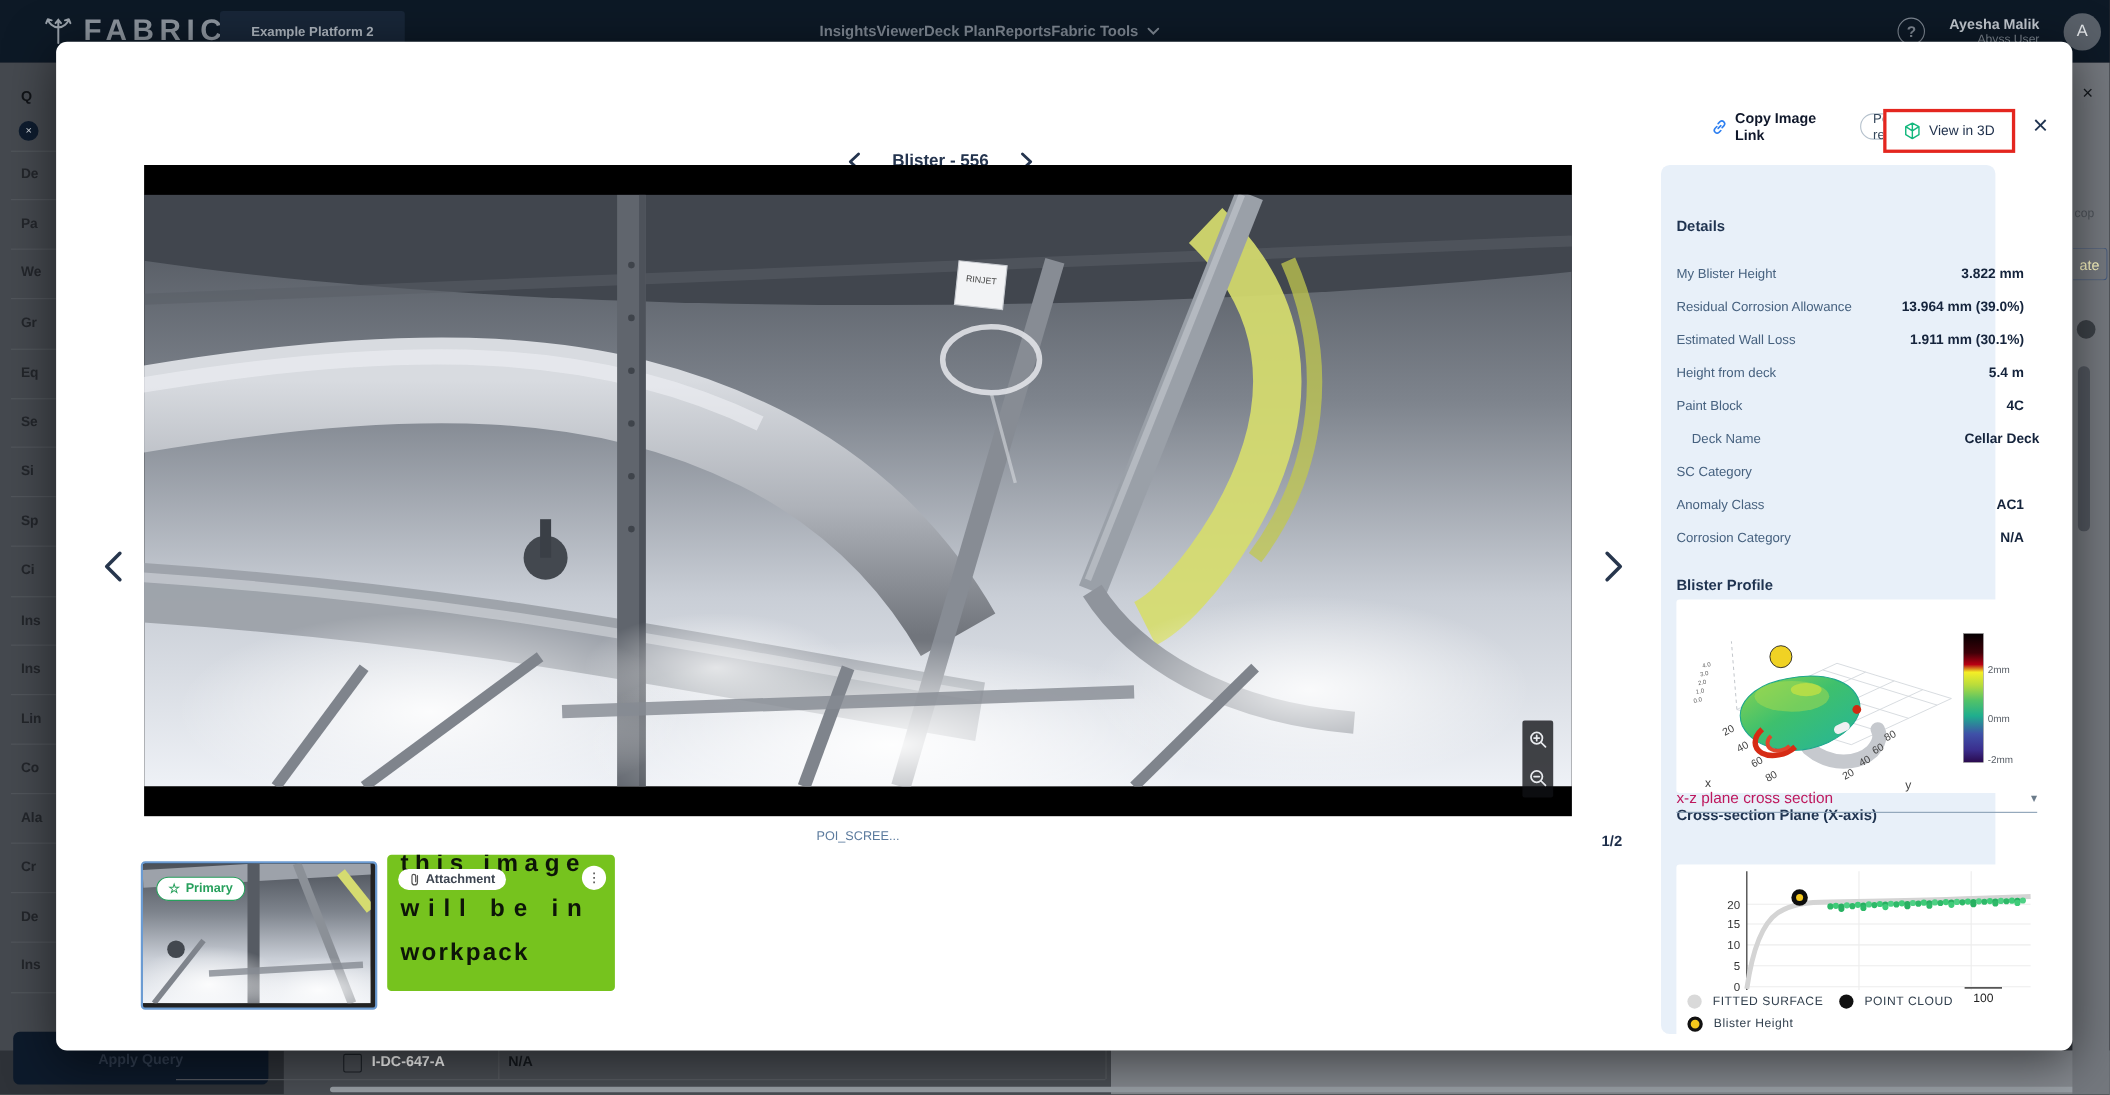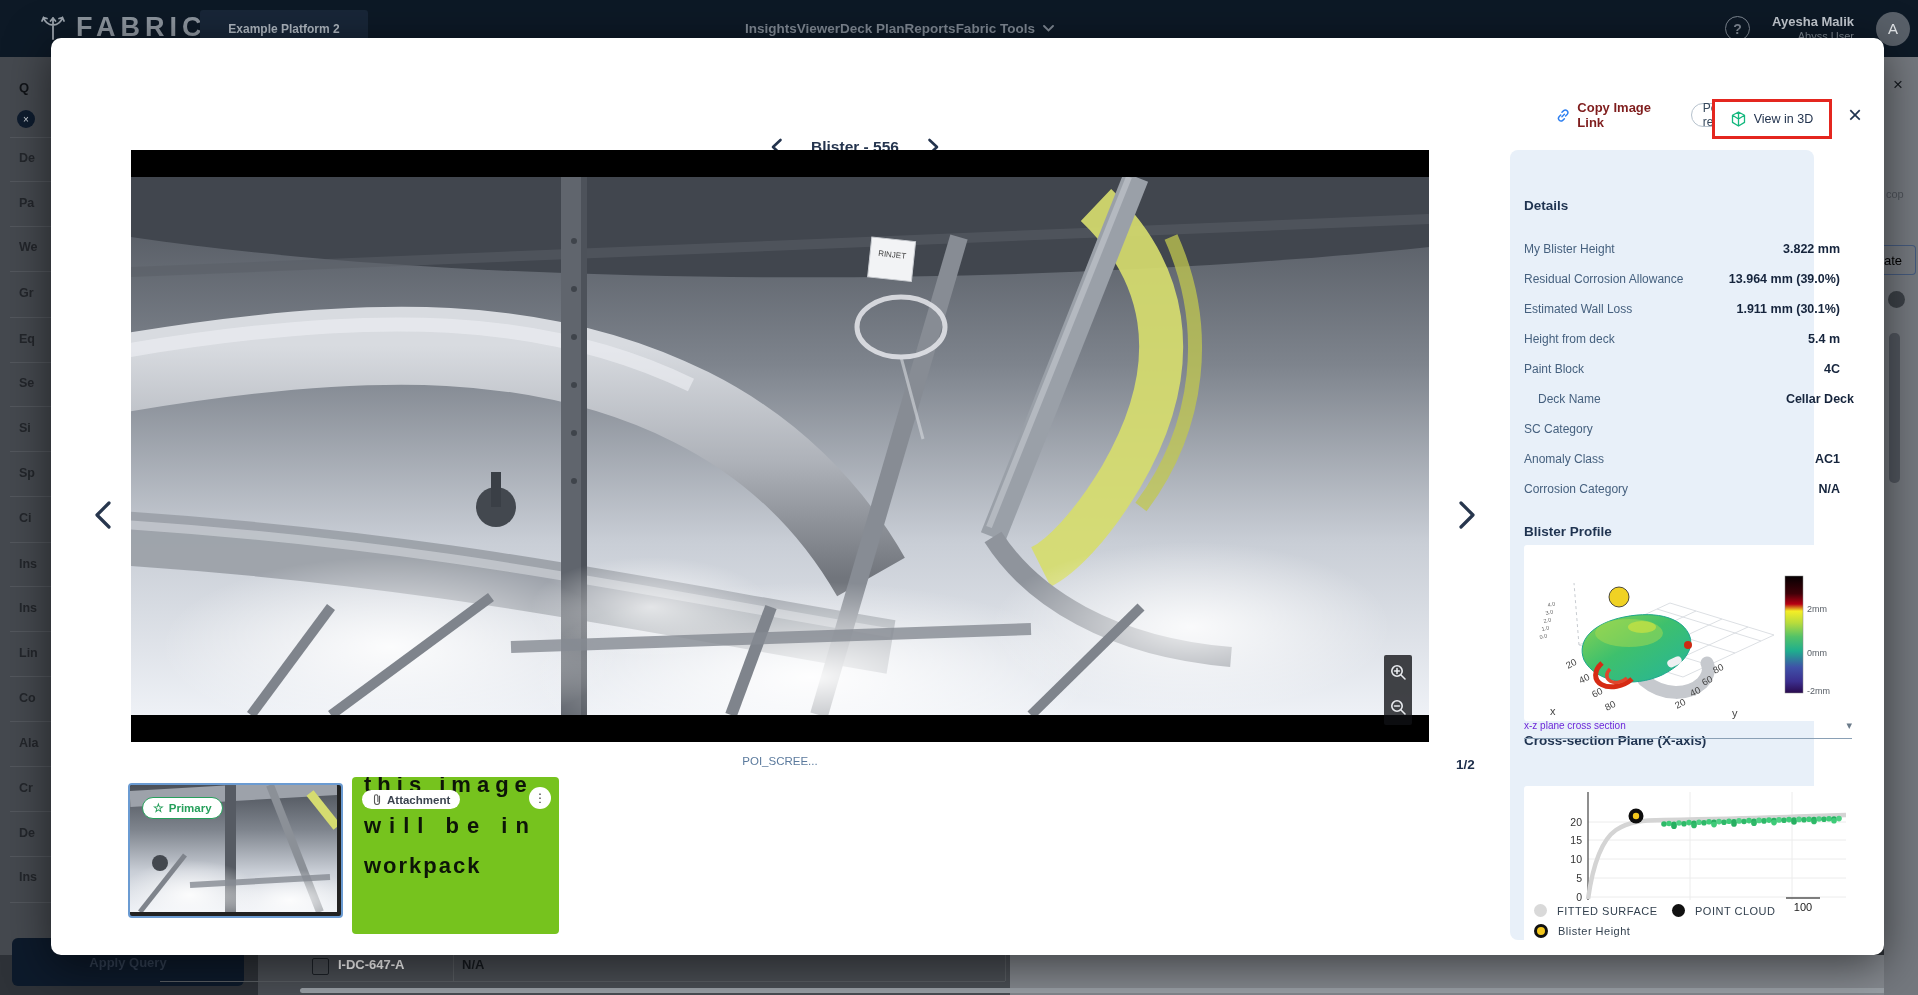"Copy Image Link" .copy-link { color: #7f1d1d -> #0f172a }
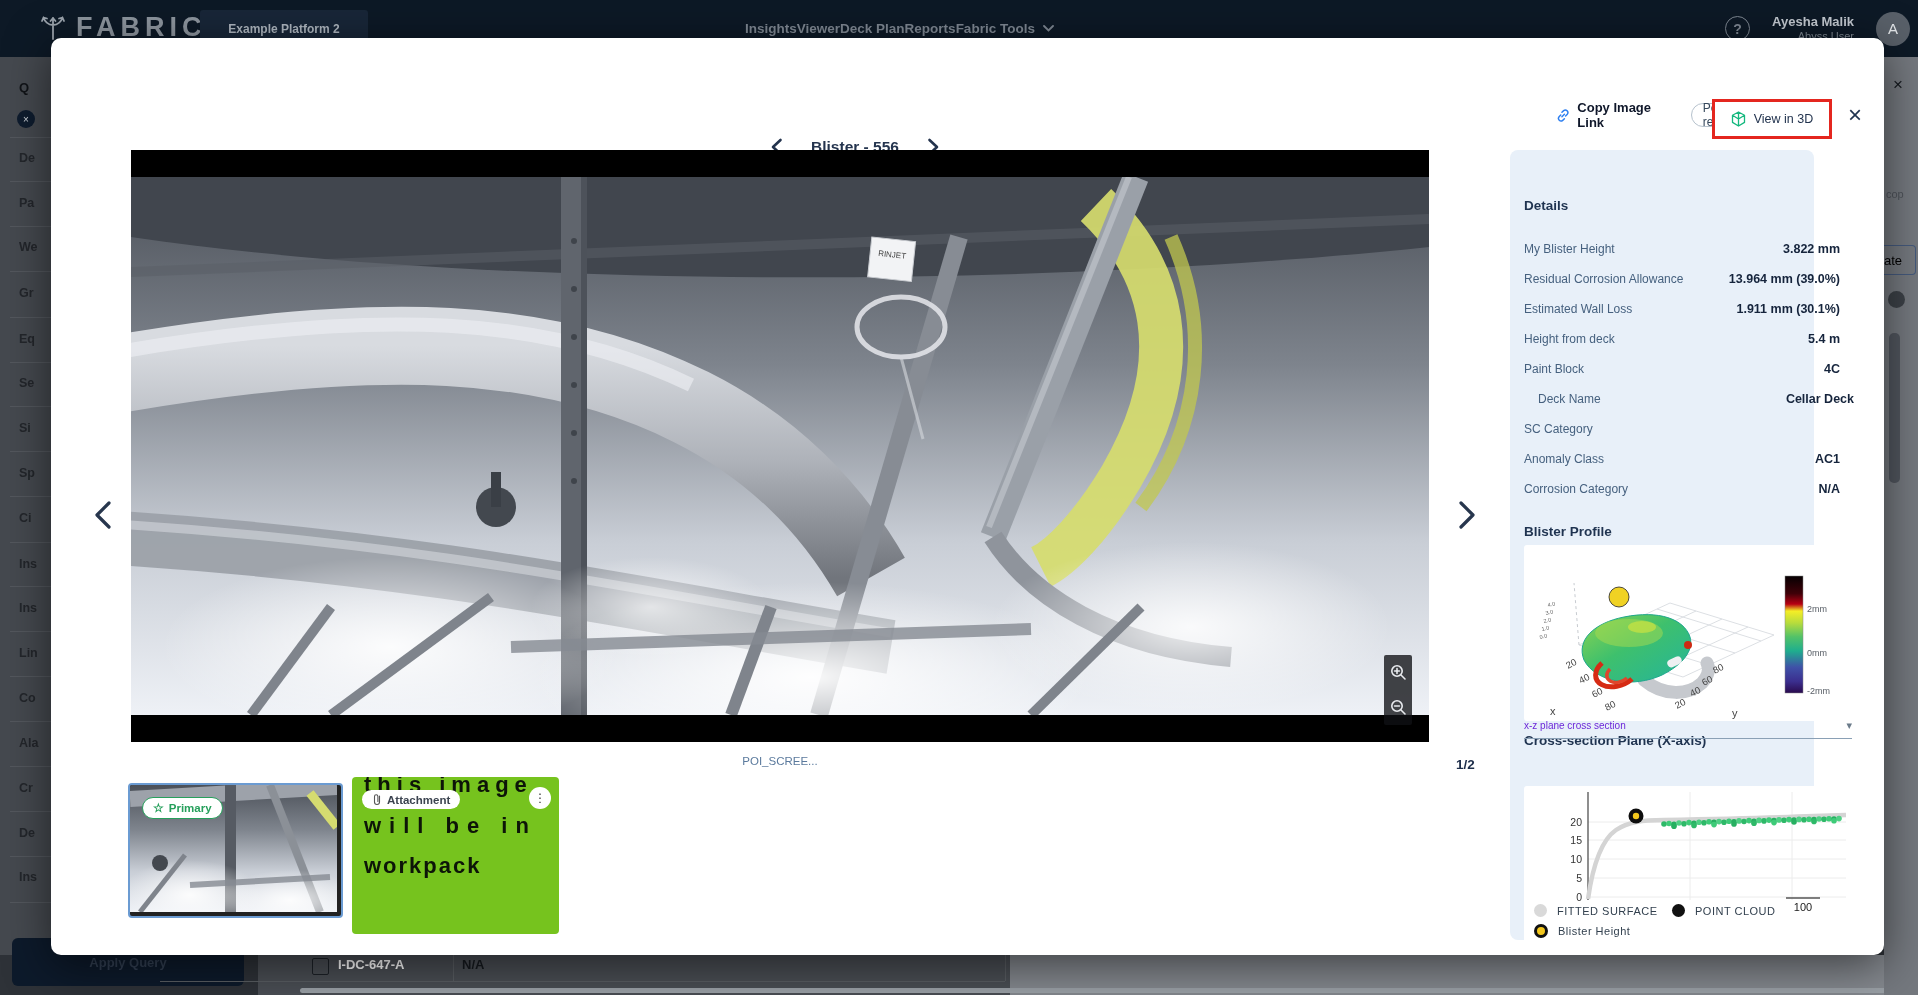"ate" .rs-btn { color: #000000 -> #fef9c3; justify-content: flex-start -> center; top: 188px -> 168px }
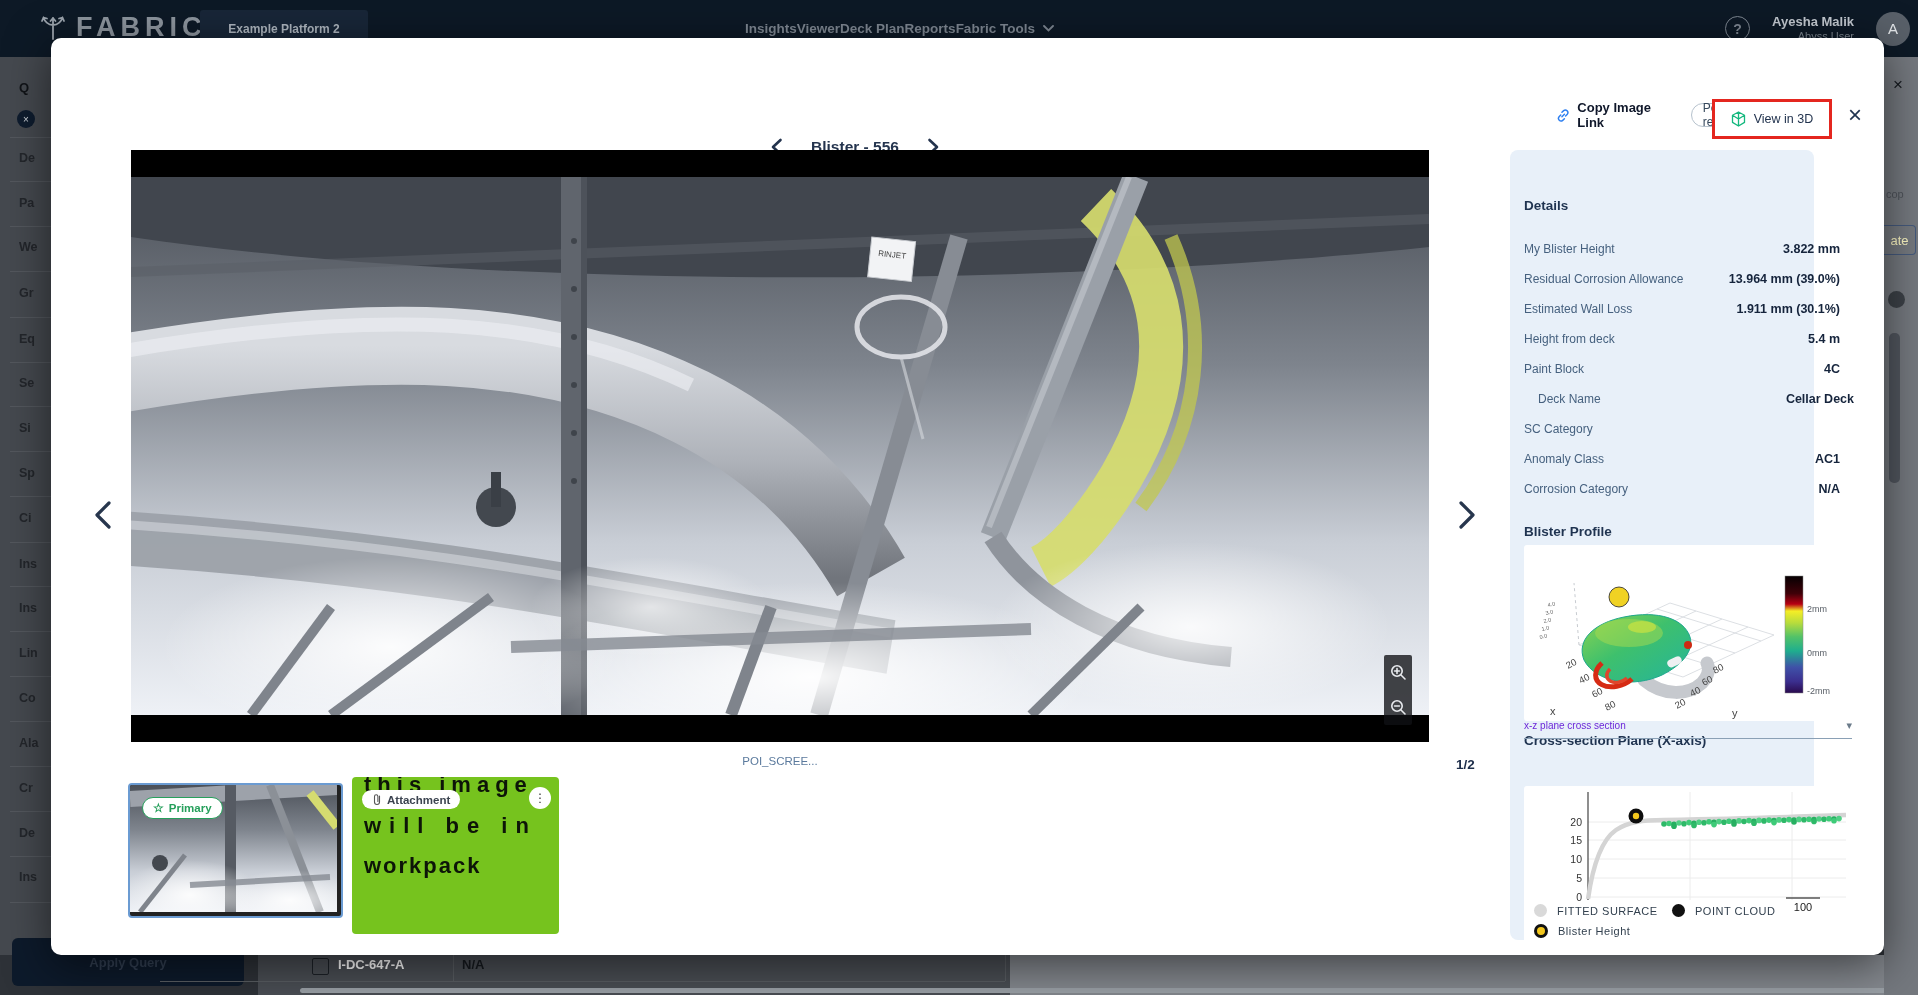"x-z plane cross section" .dropdown .v { color: #6d28d9 -> #be185d; font-size: 10px -> 14px }
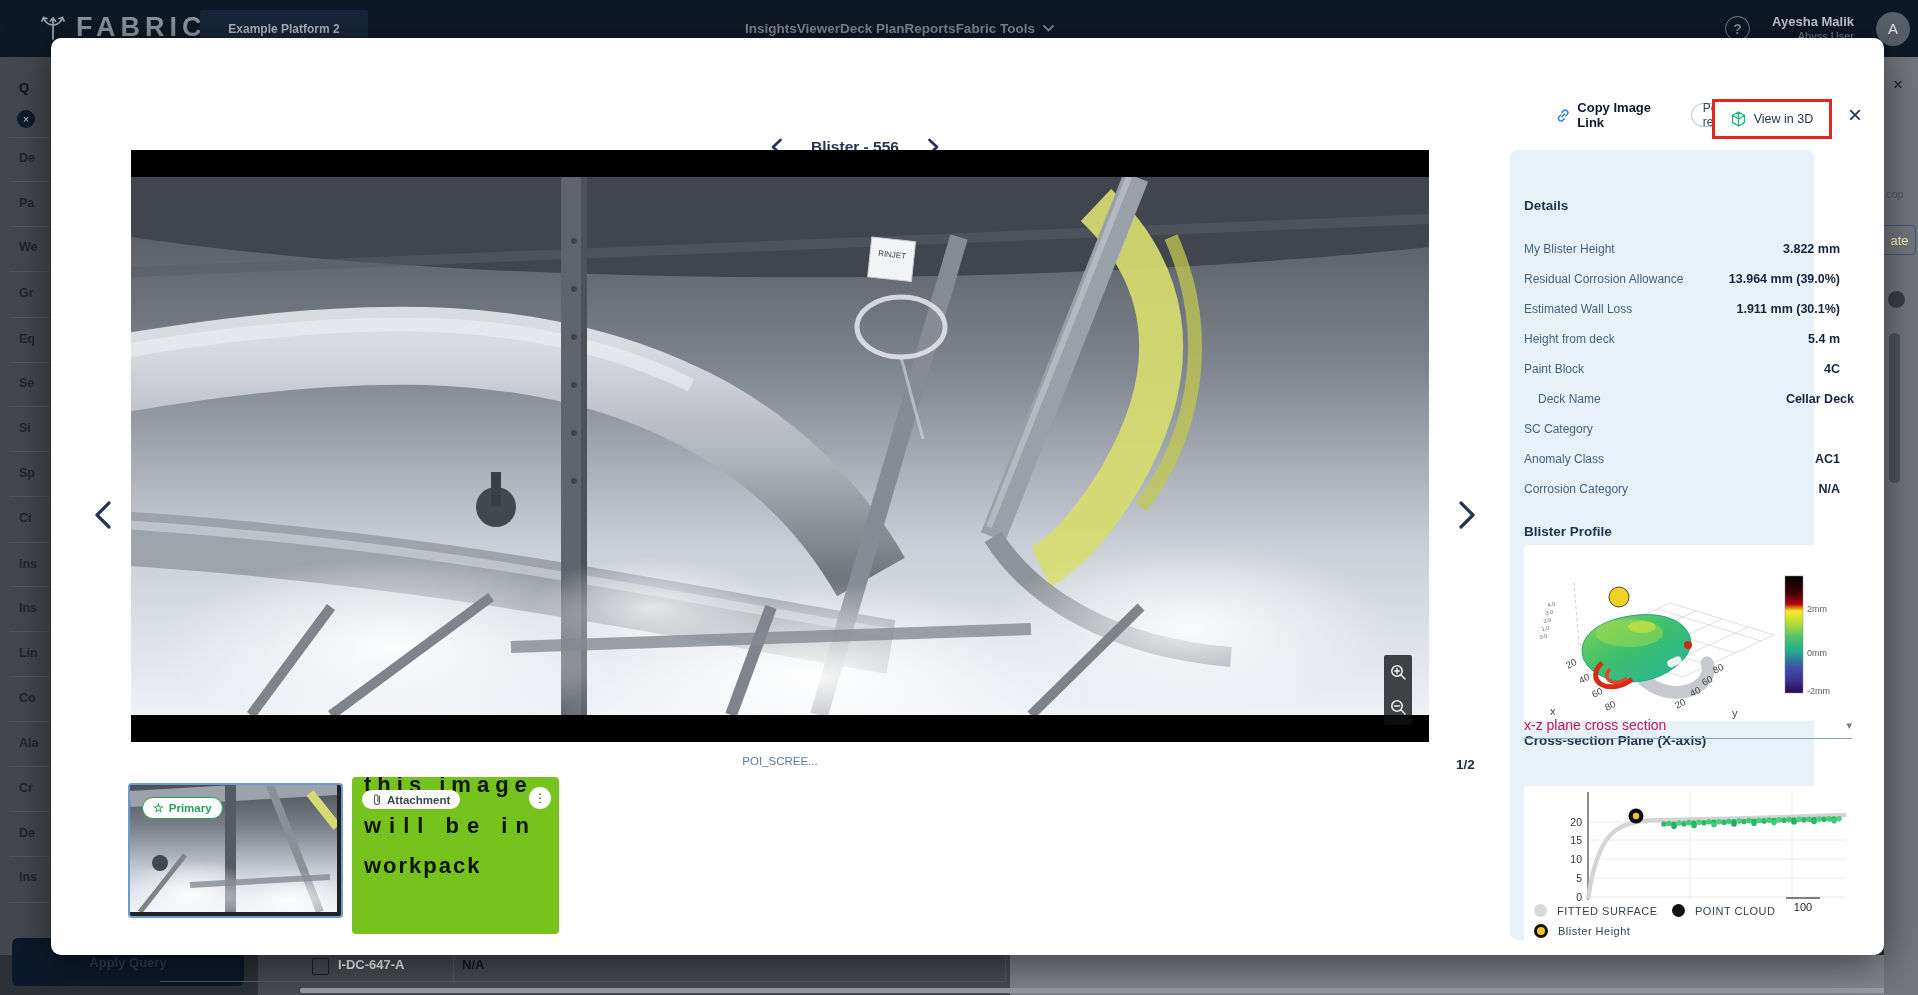"this image" #thumb2 { height: 157px -> 124px }
